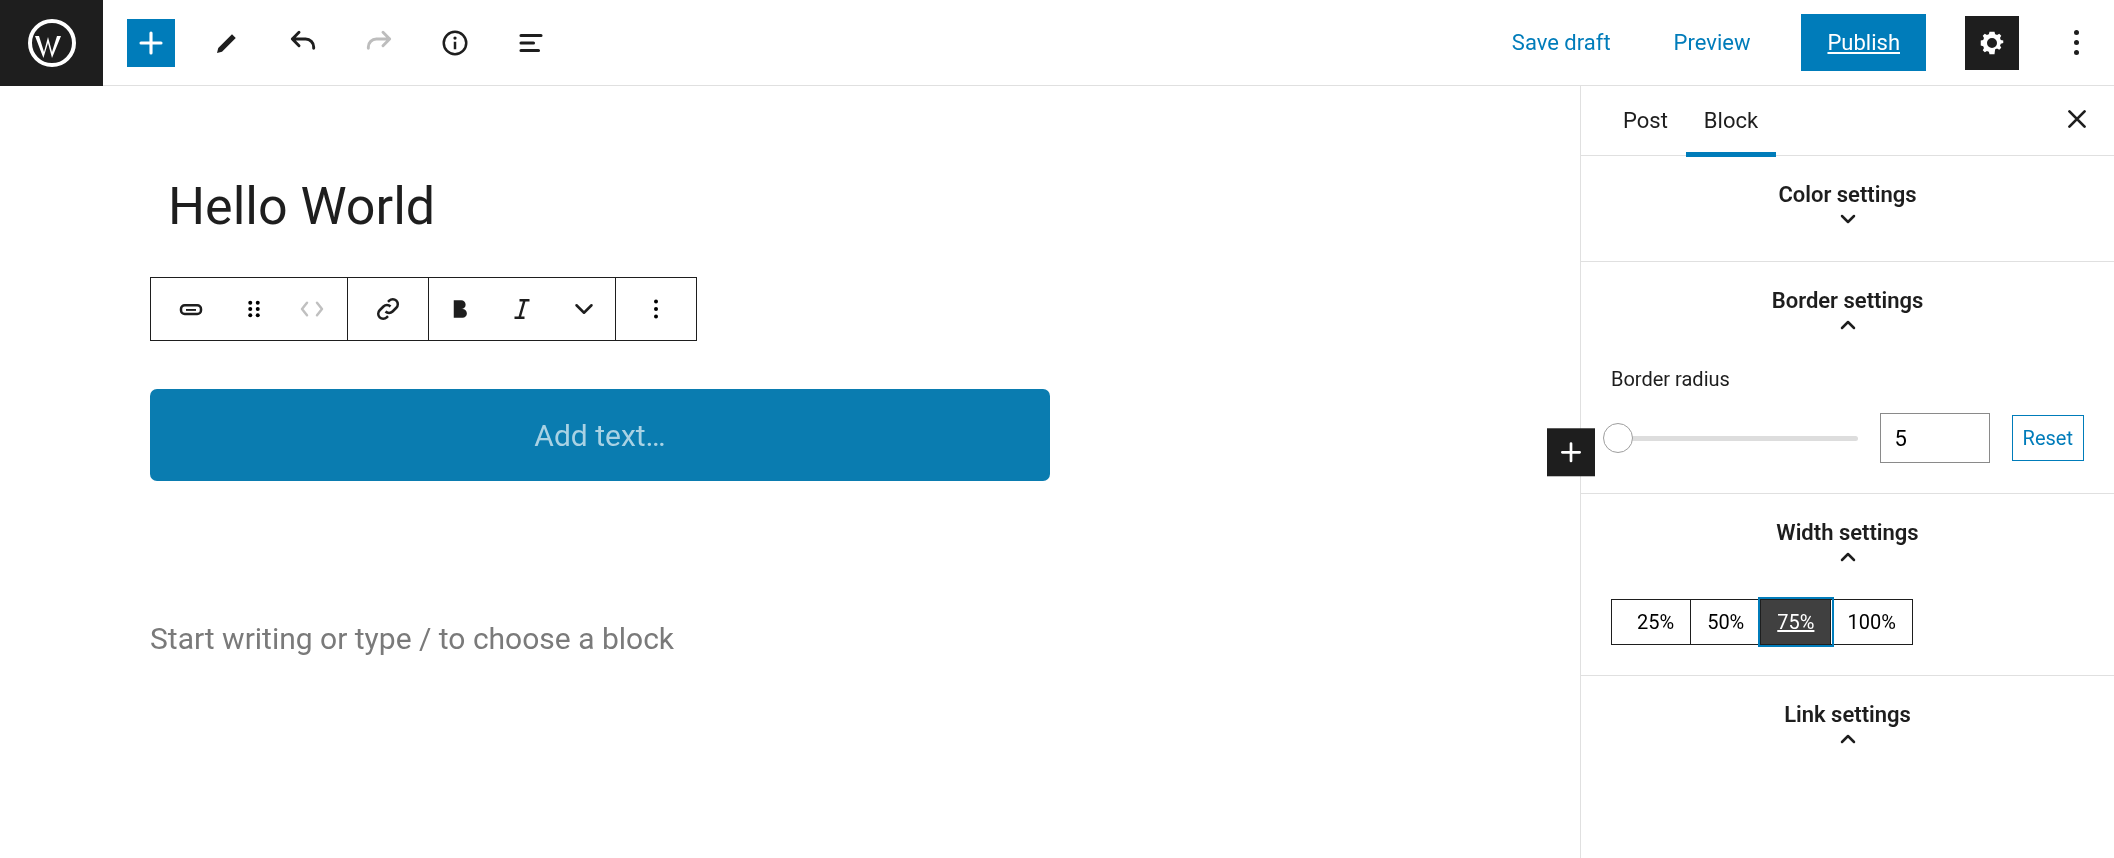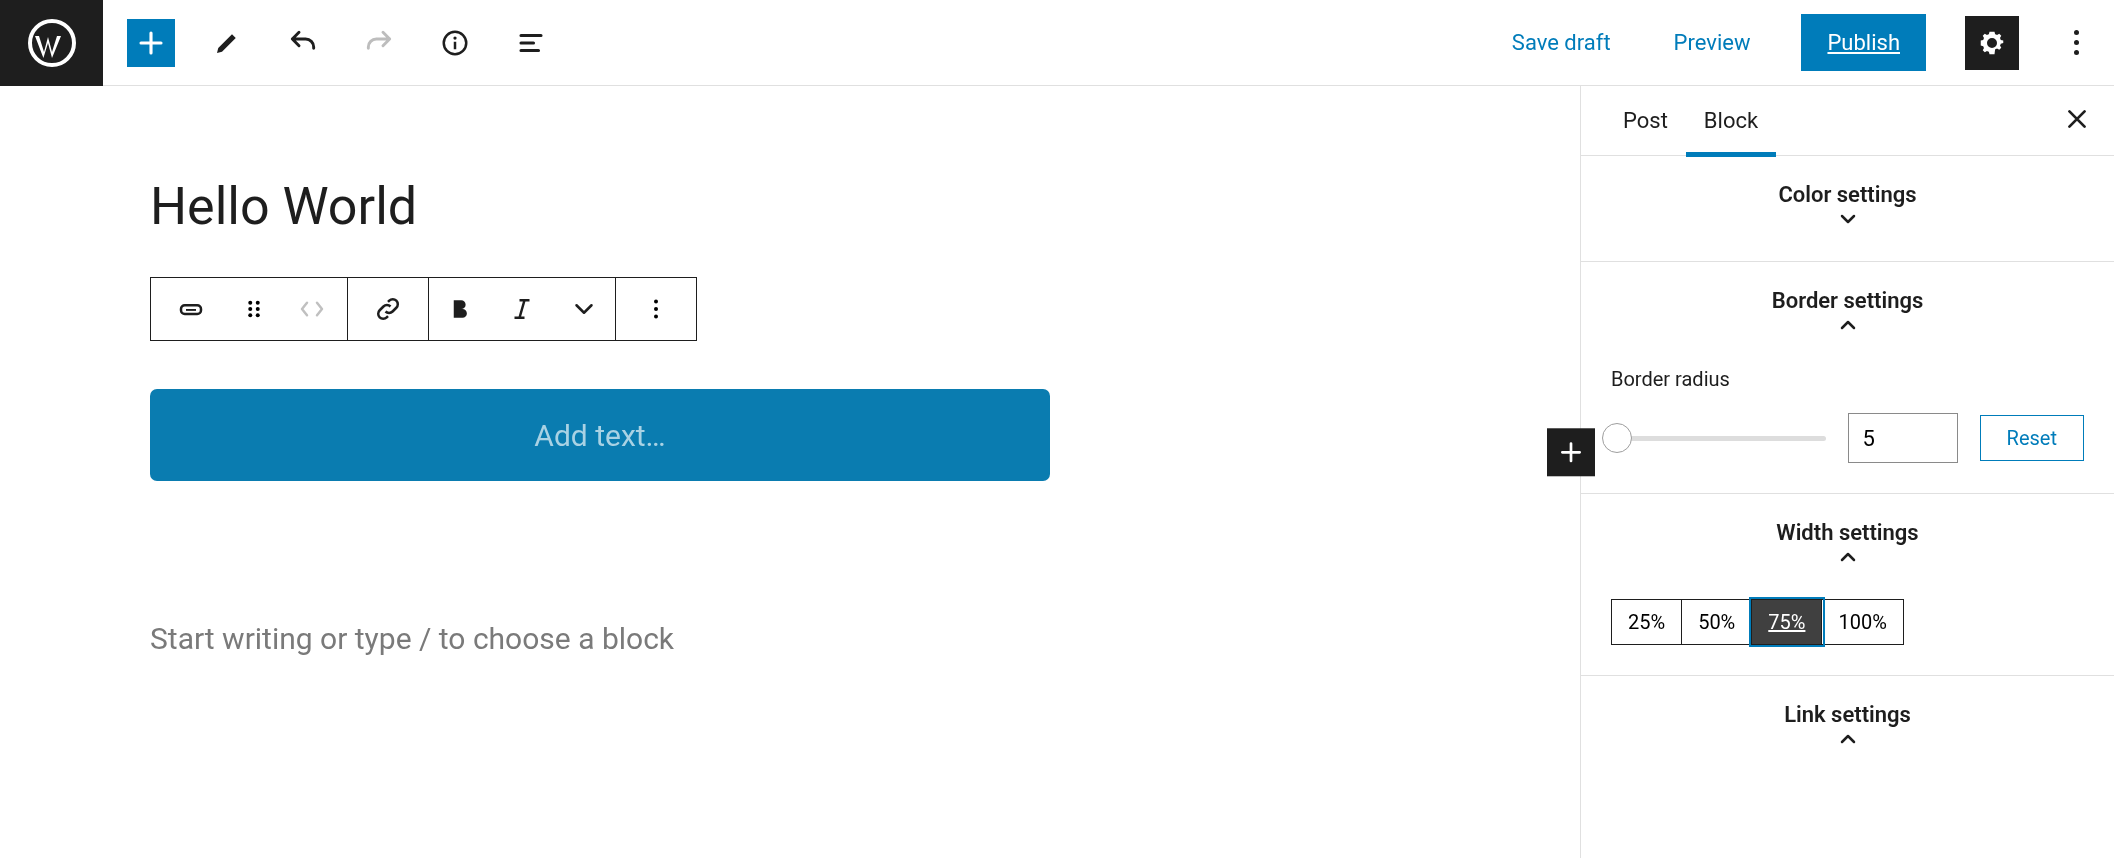"Hello World" .title { margin-left: none -> 18px }
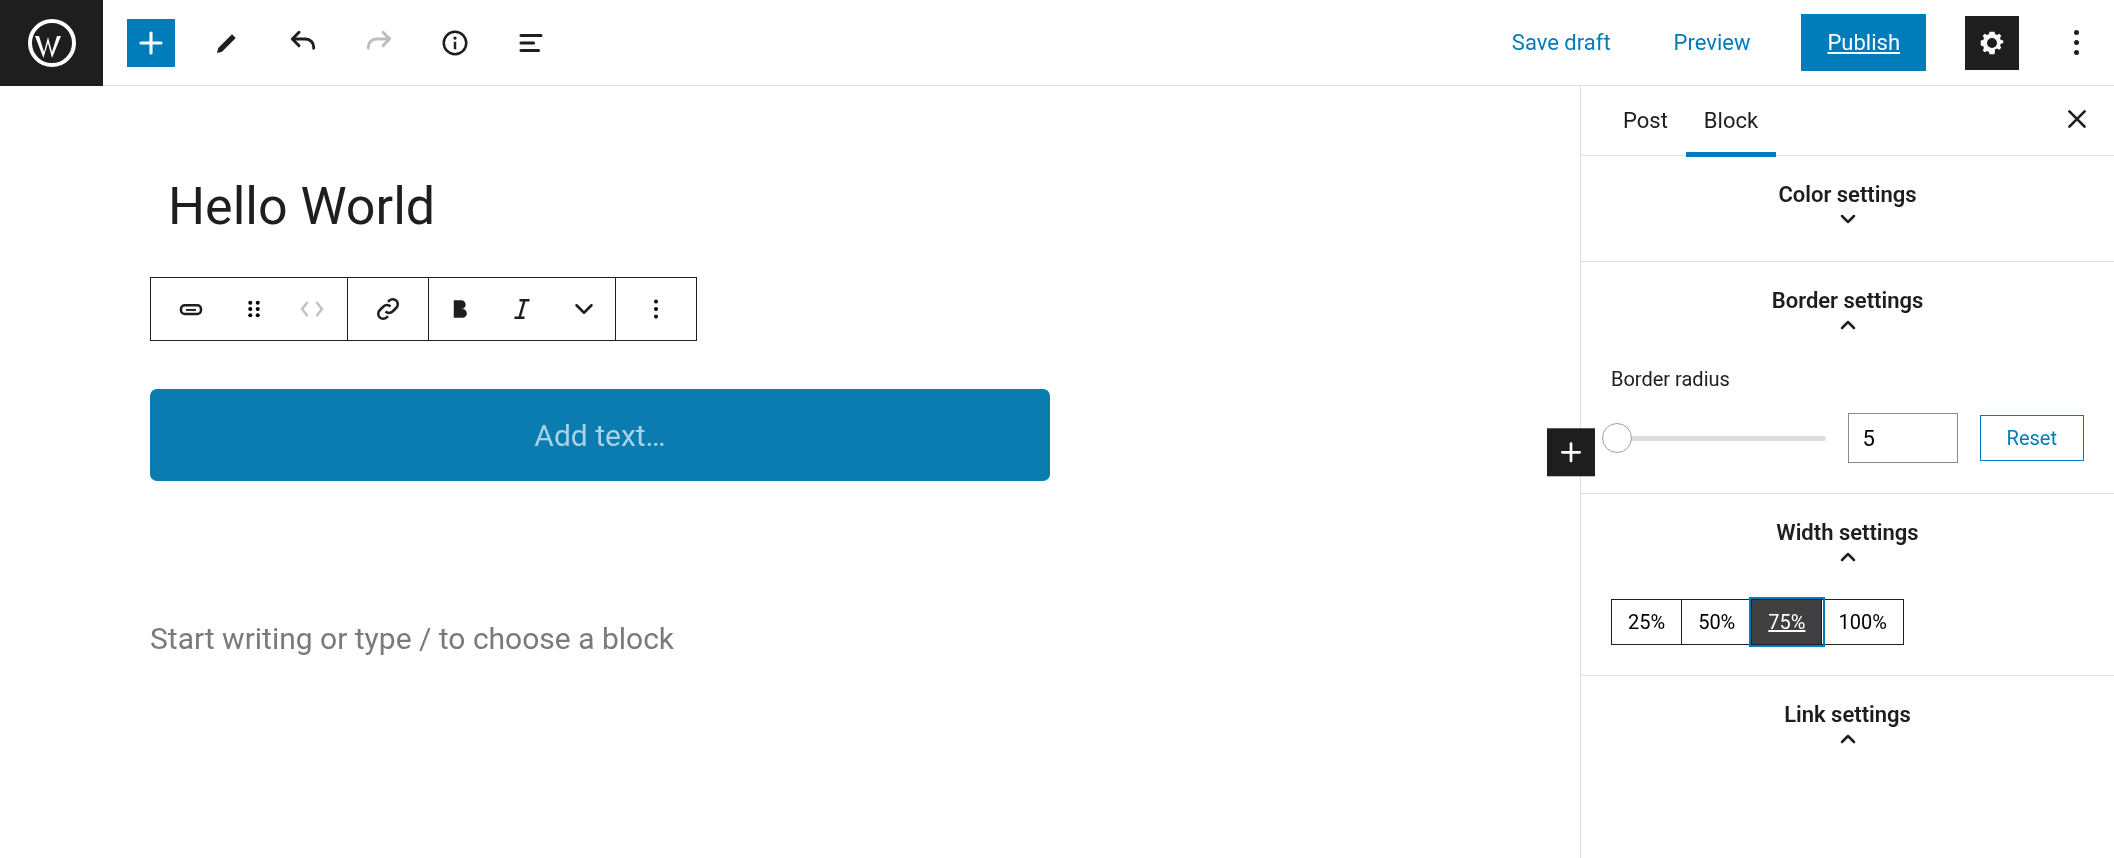"Reset" .reset-btn { padding: 10px 26px -> 10px 10px }
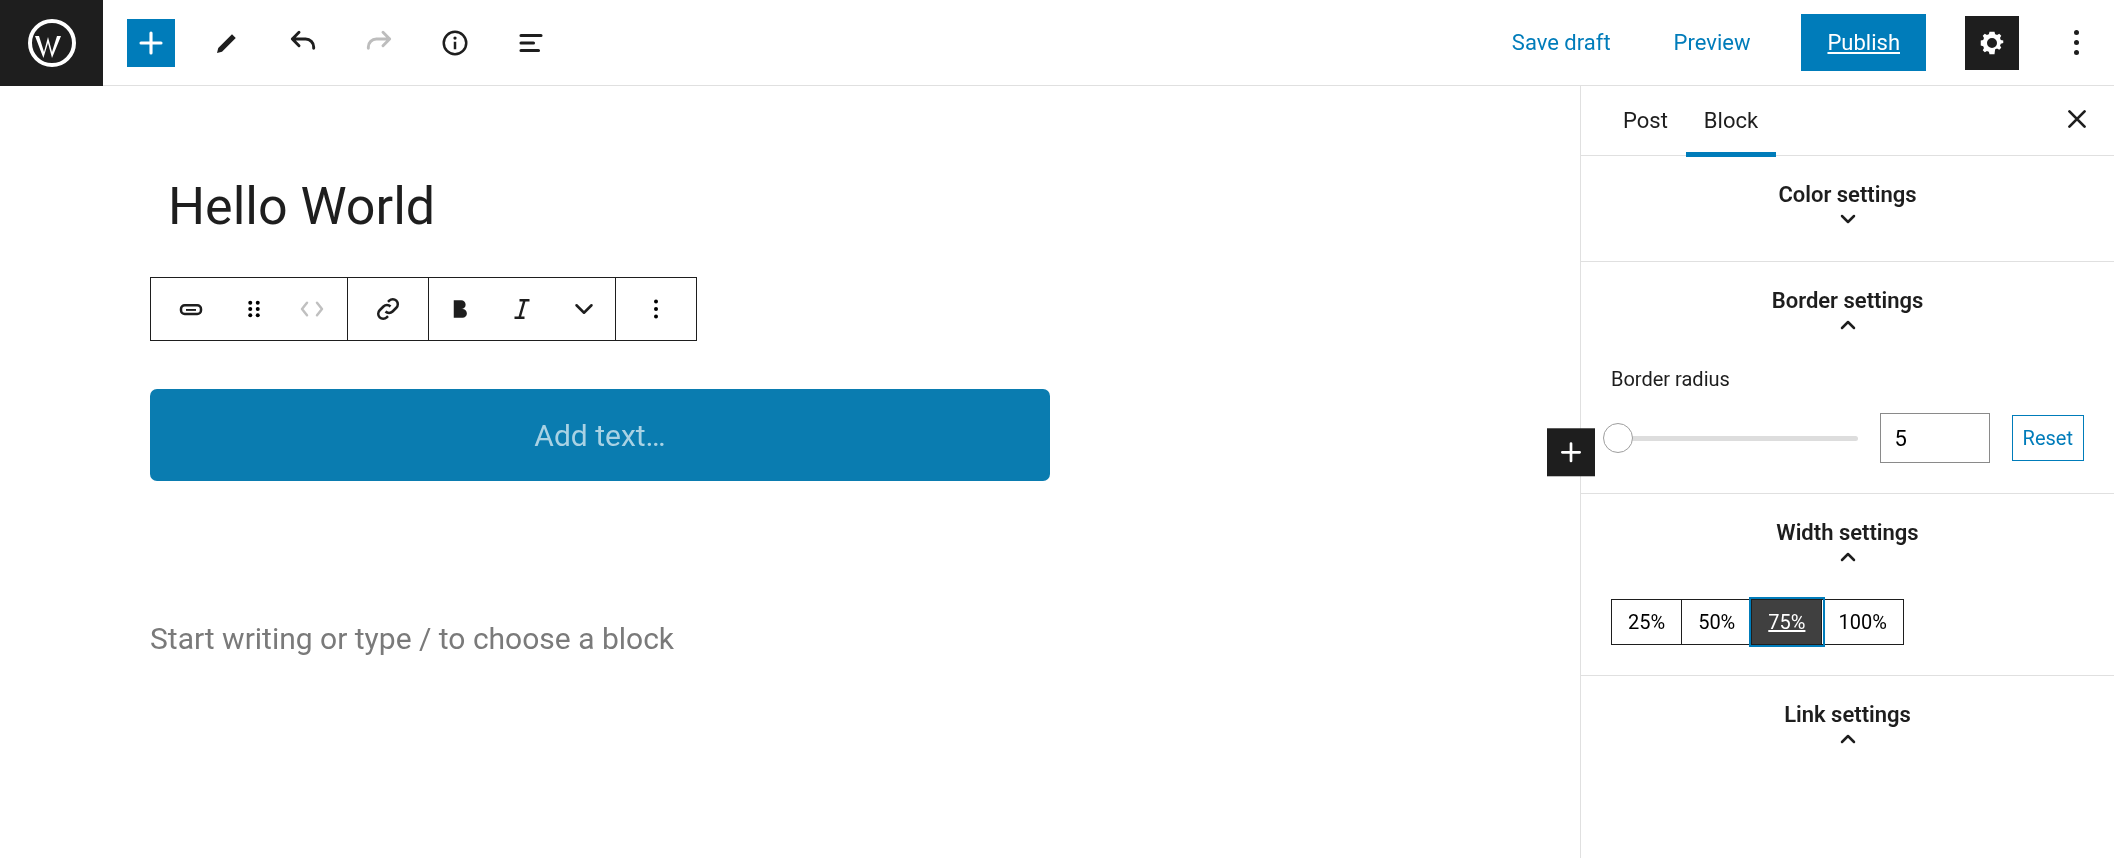"25%" .width-row { padding-left: none -> 9px }
